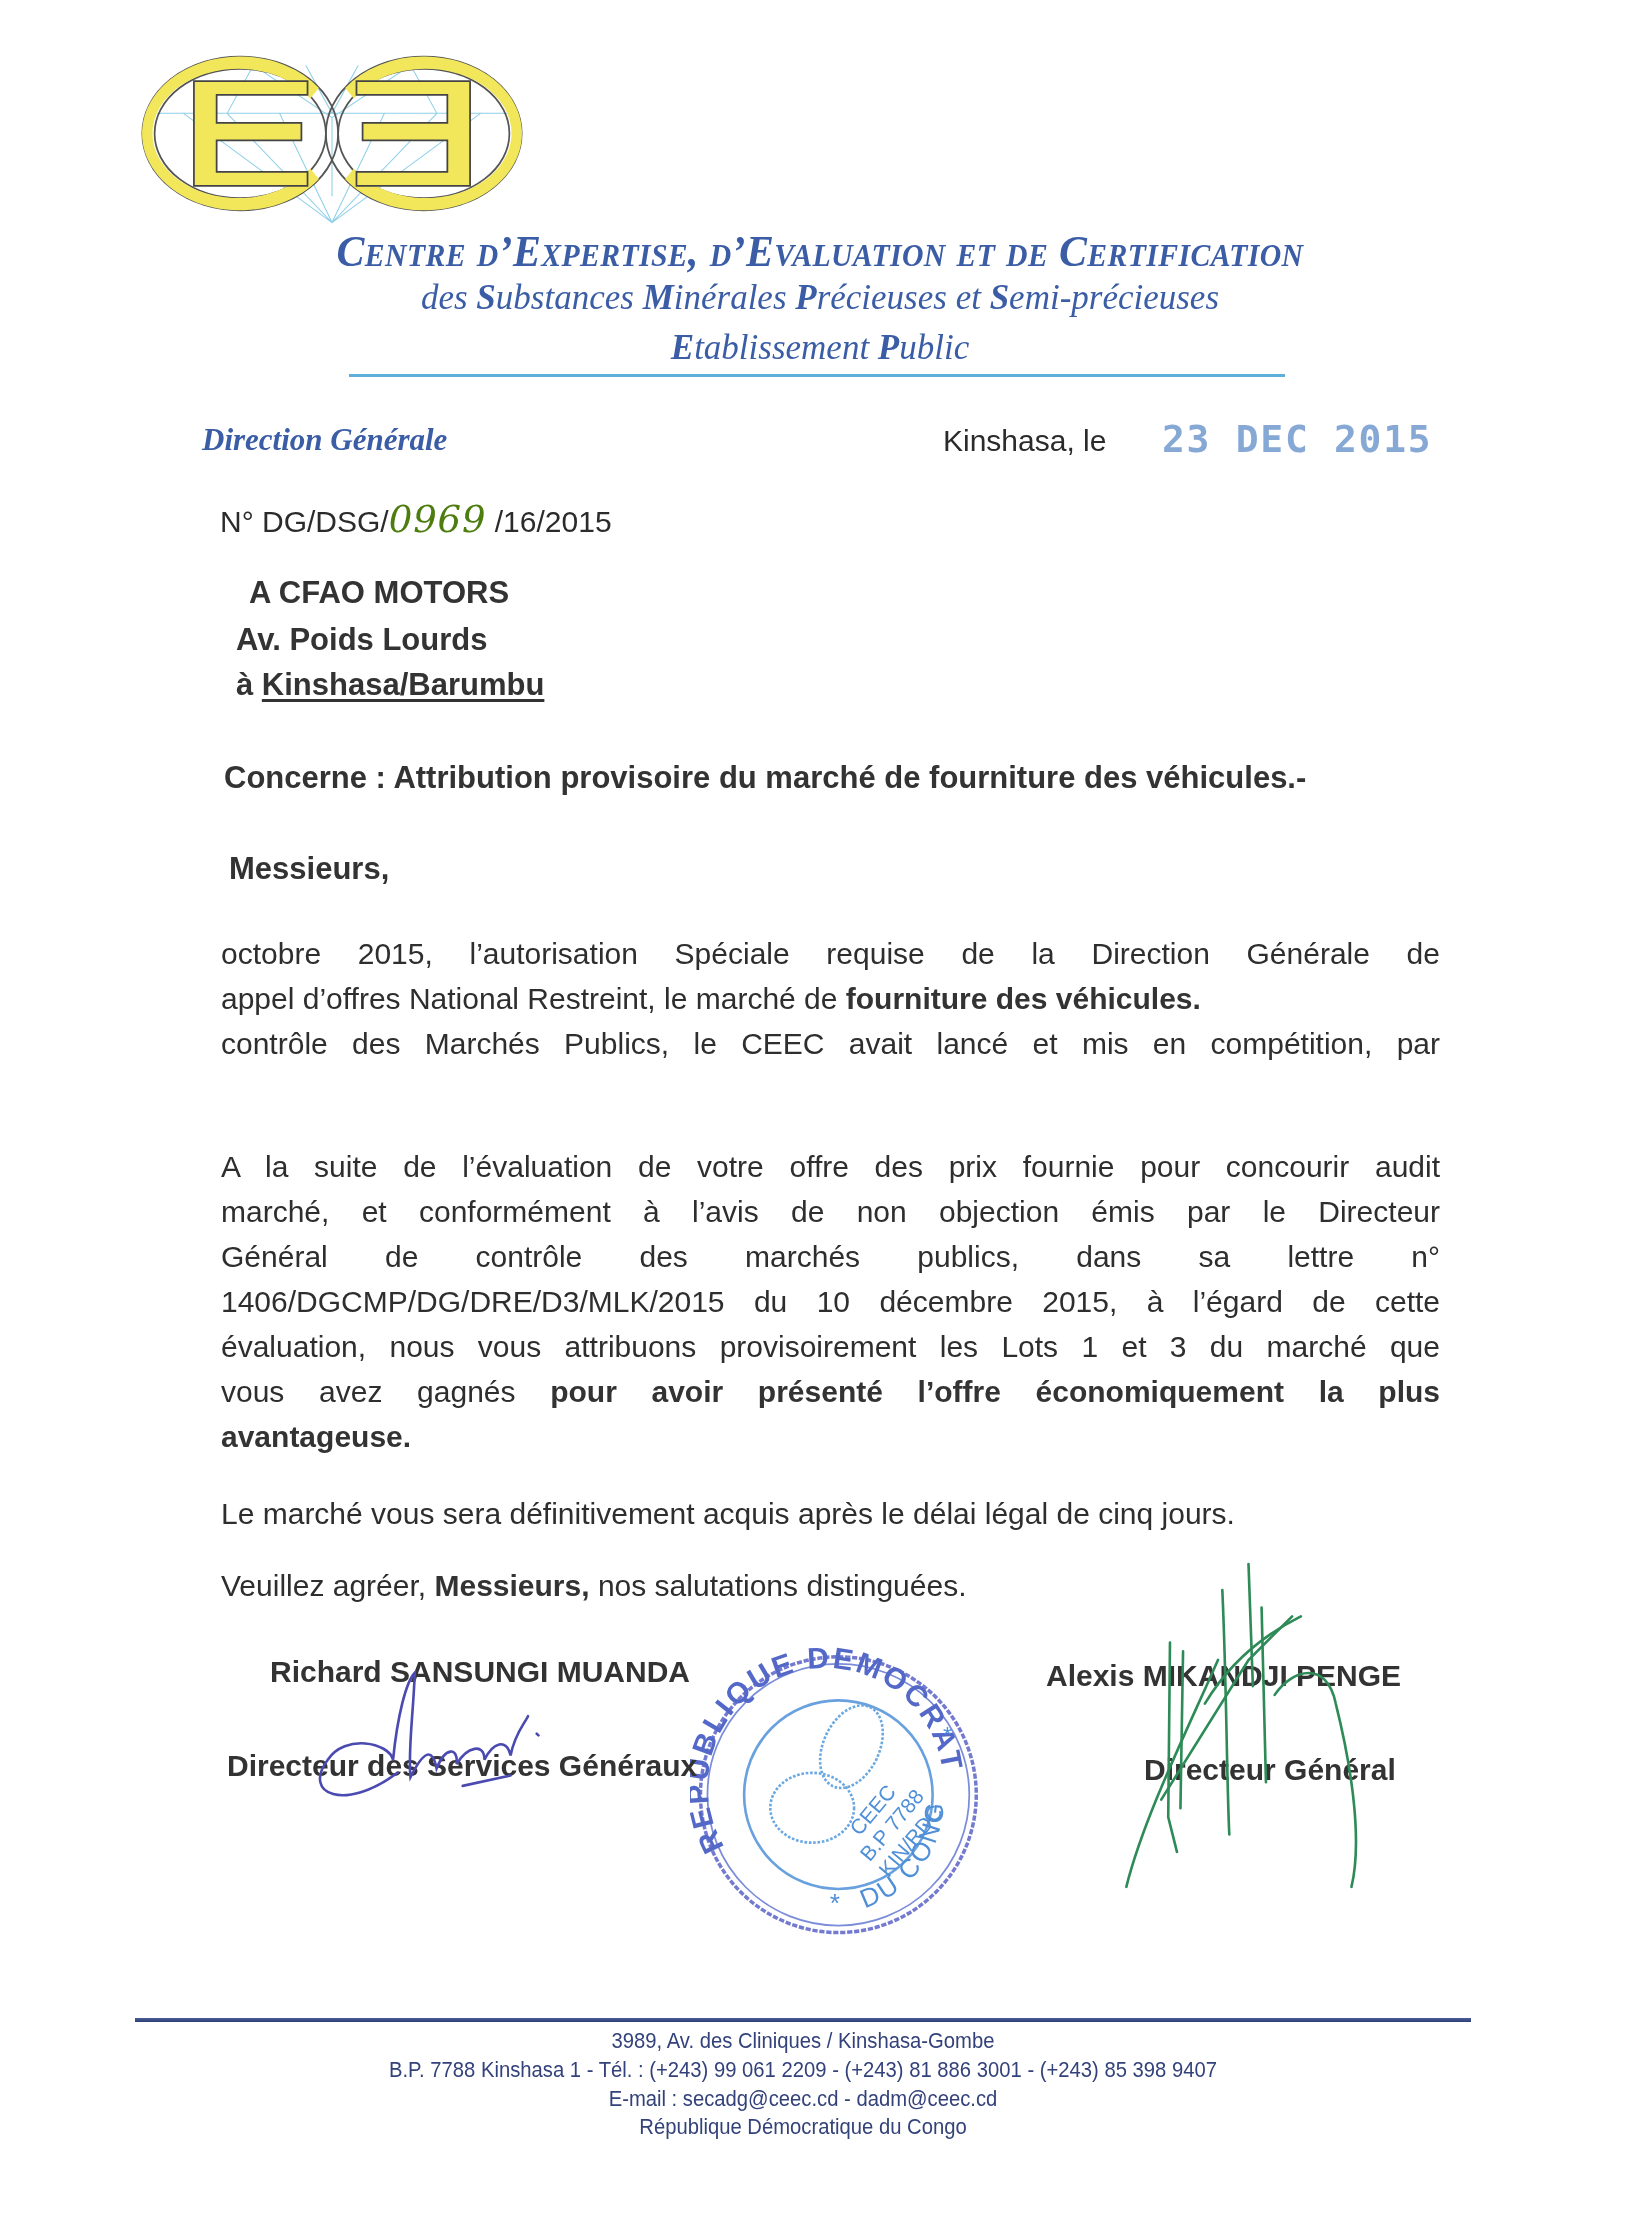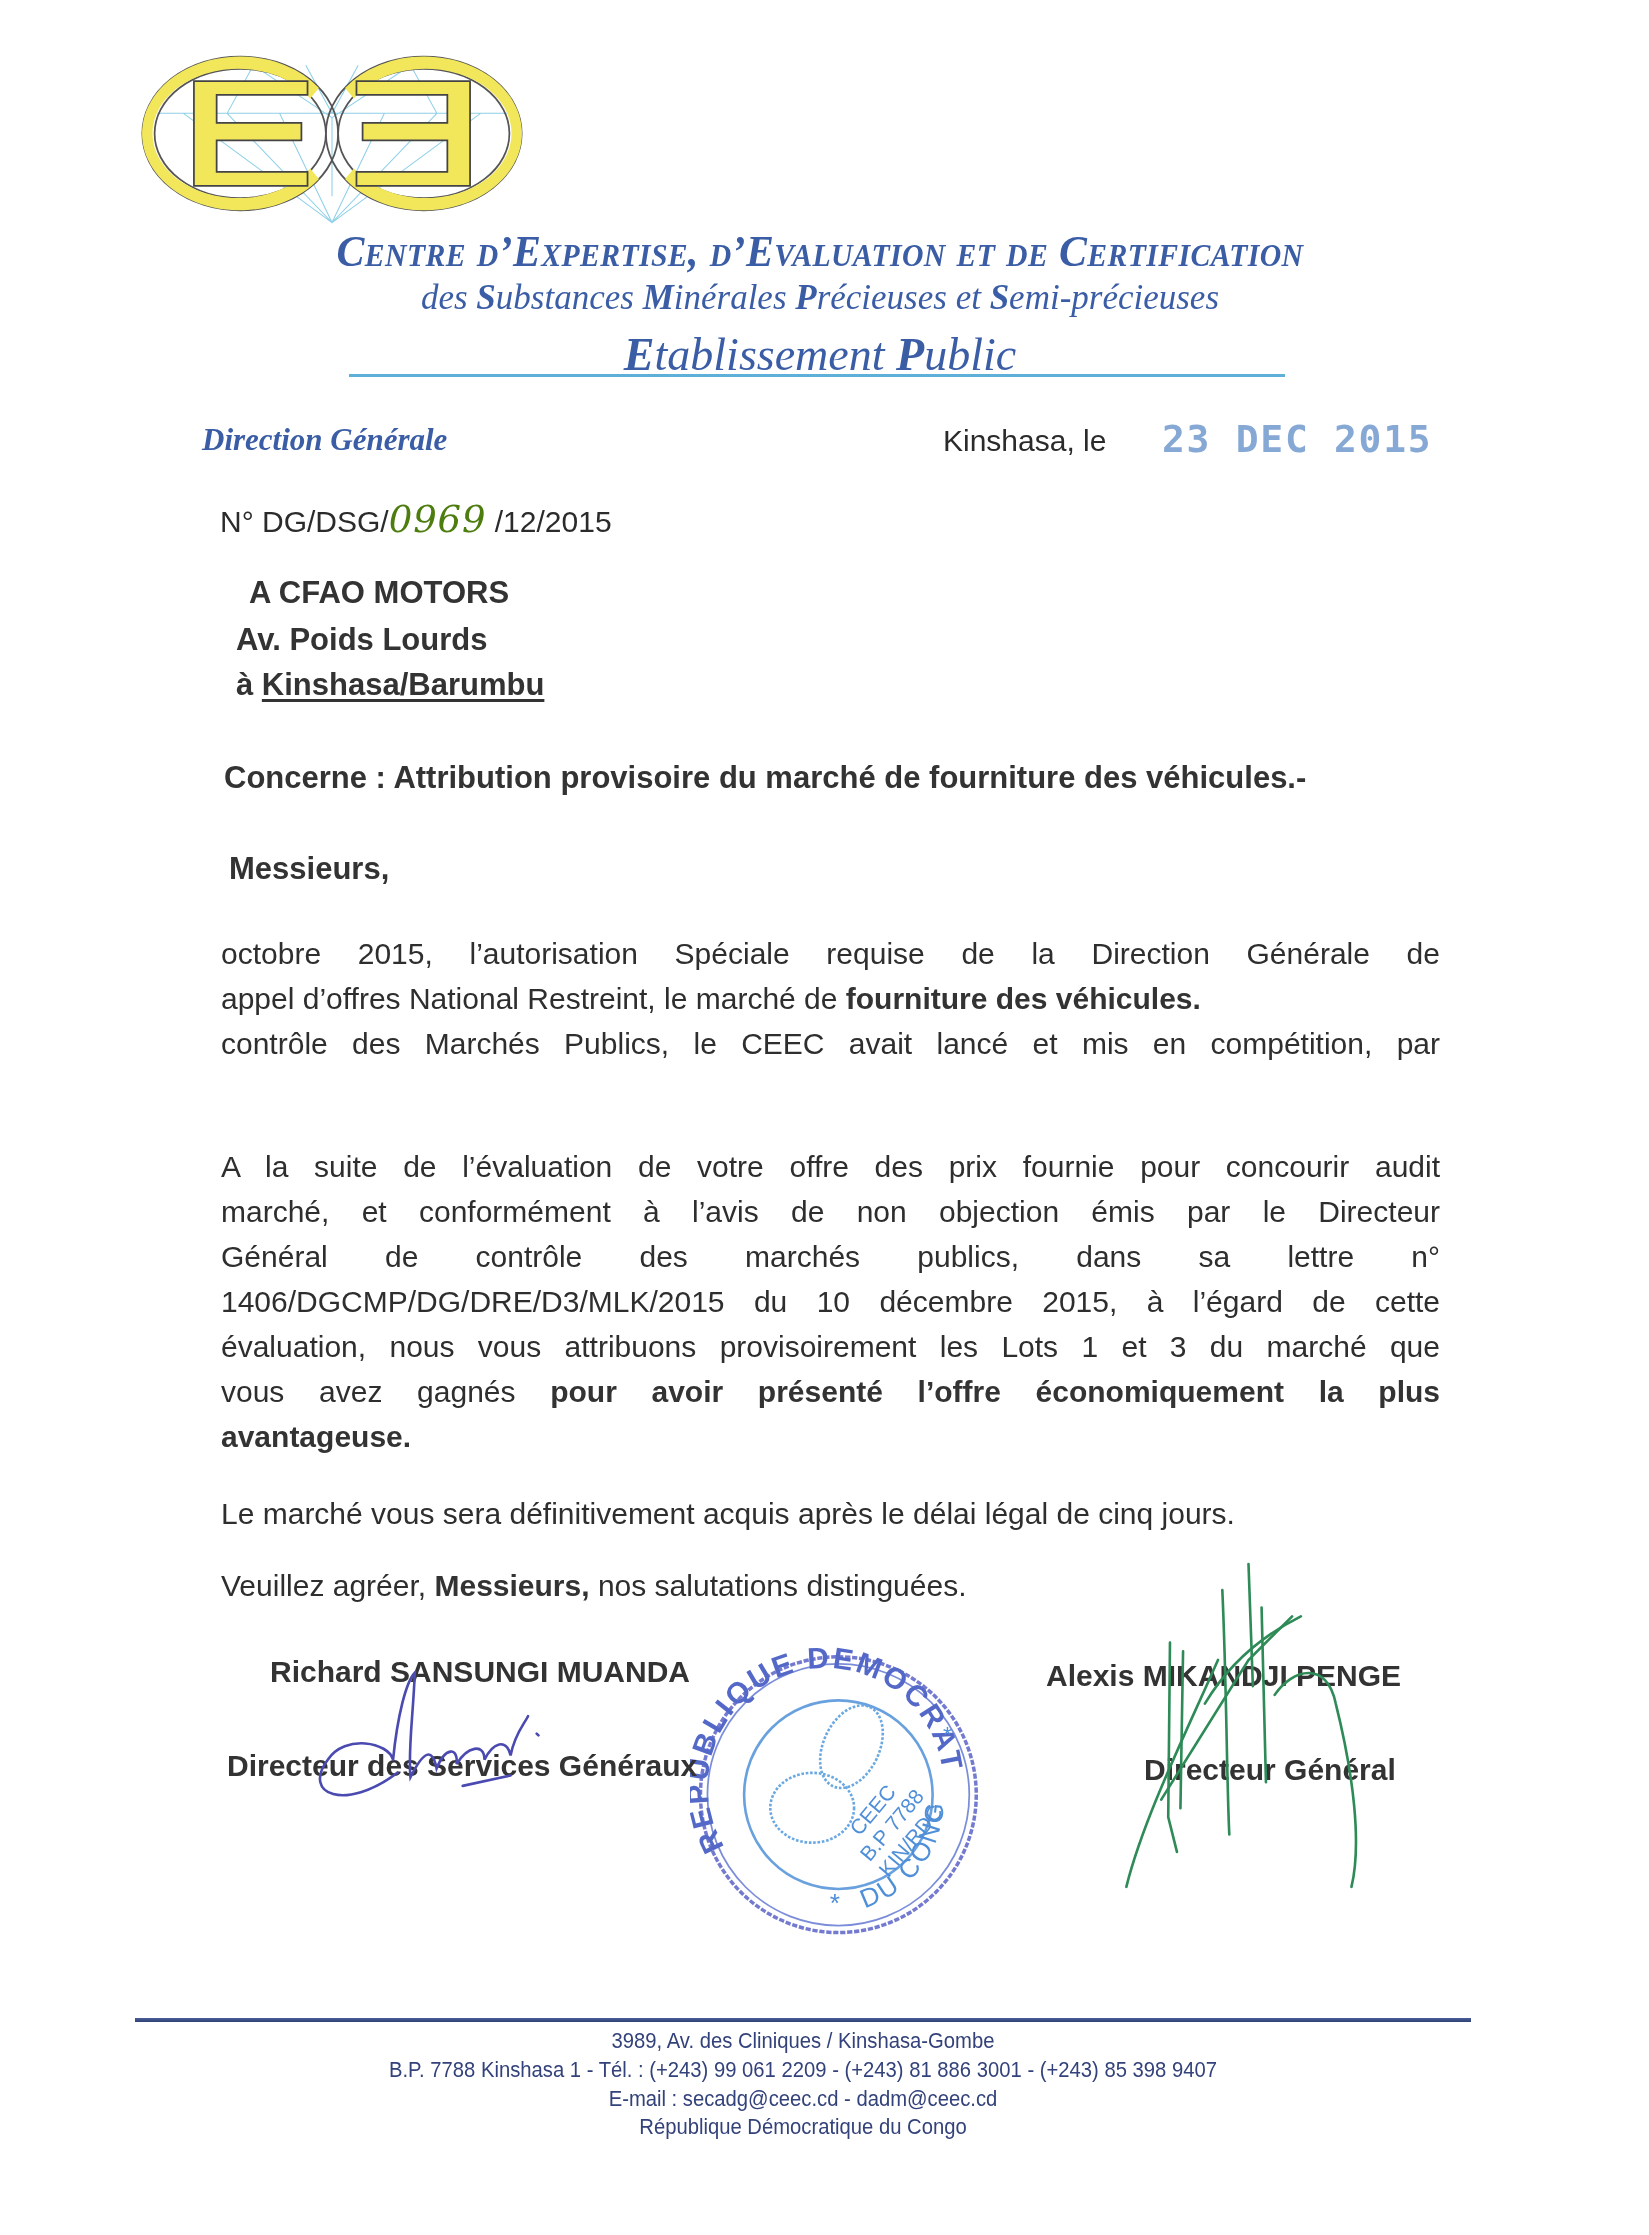"Etablissement Public" #lh-est { font-size: 46px -> 35px }
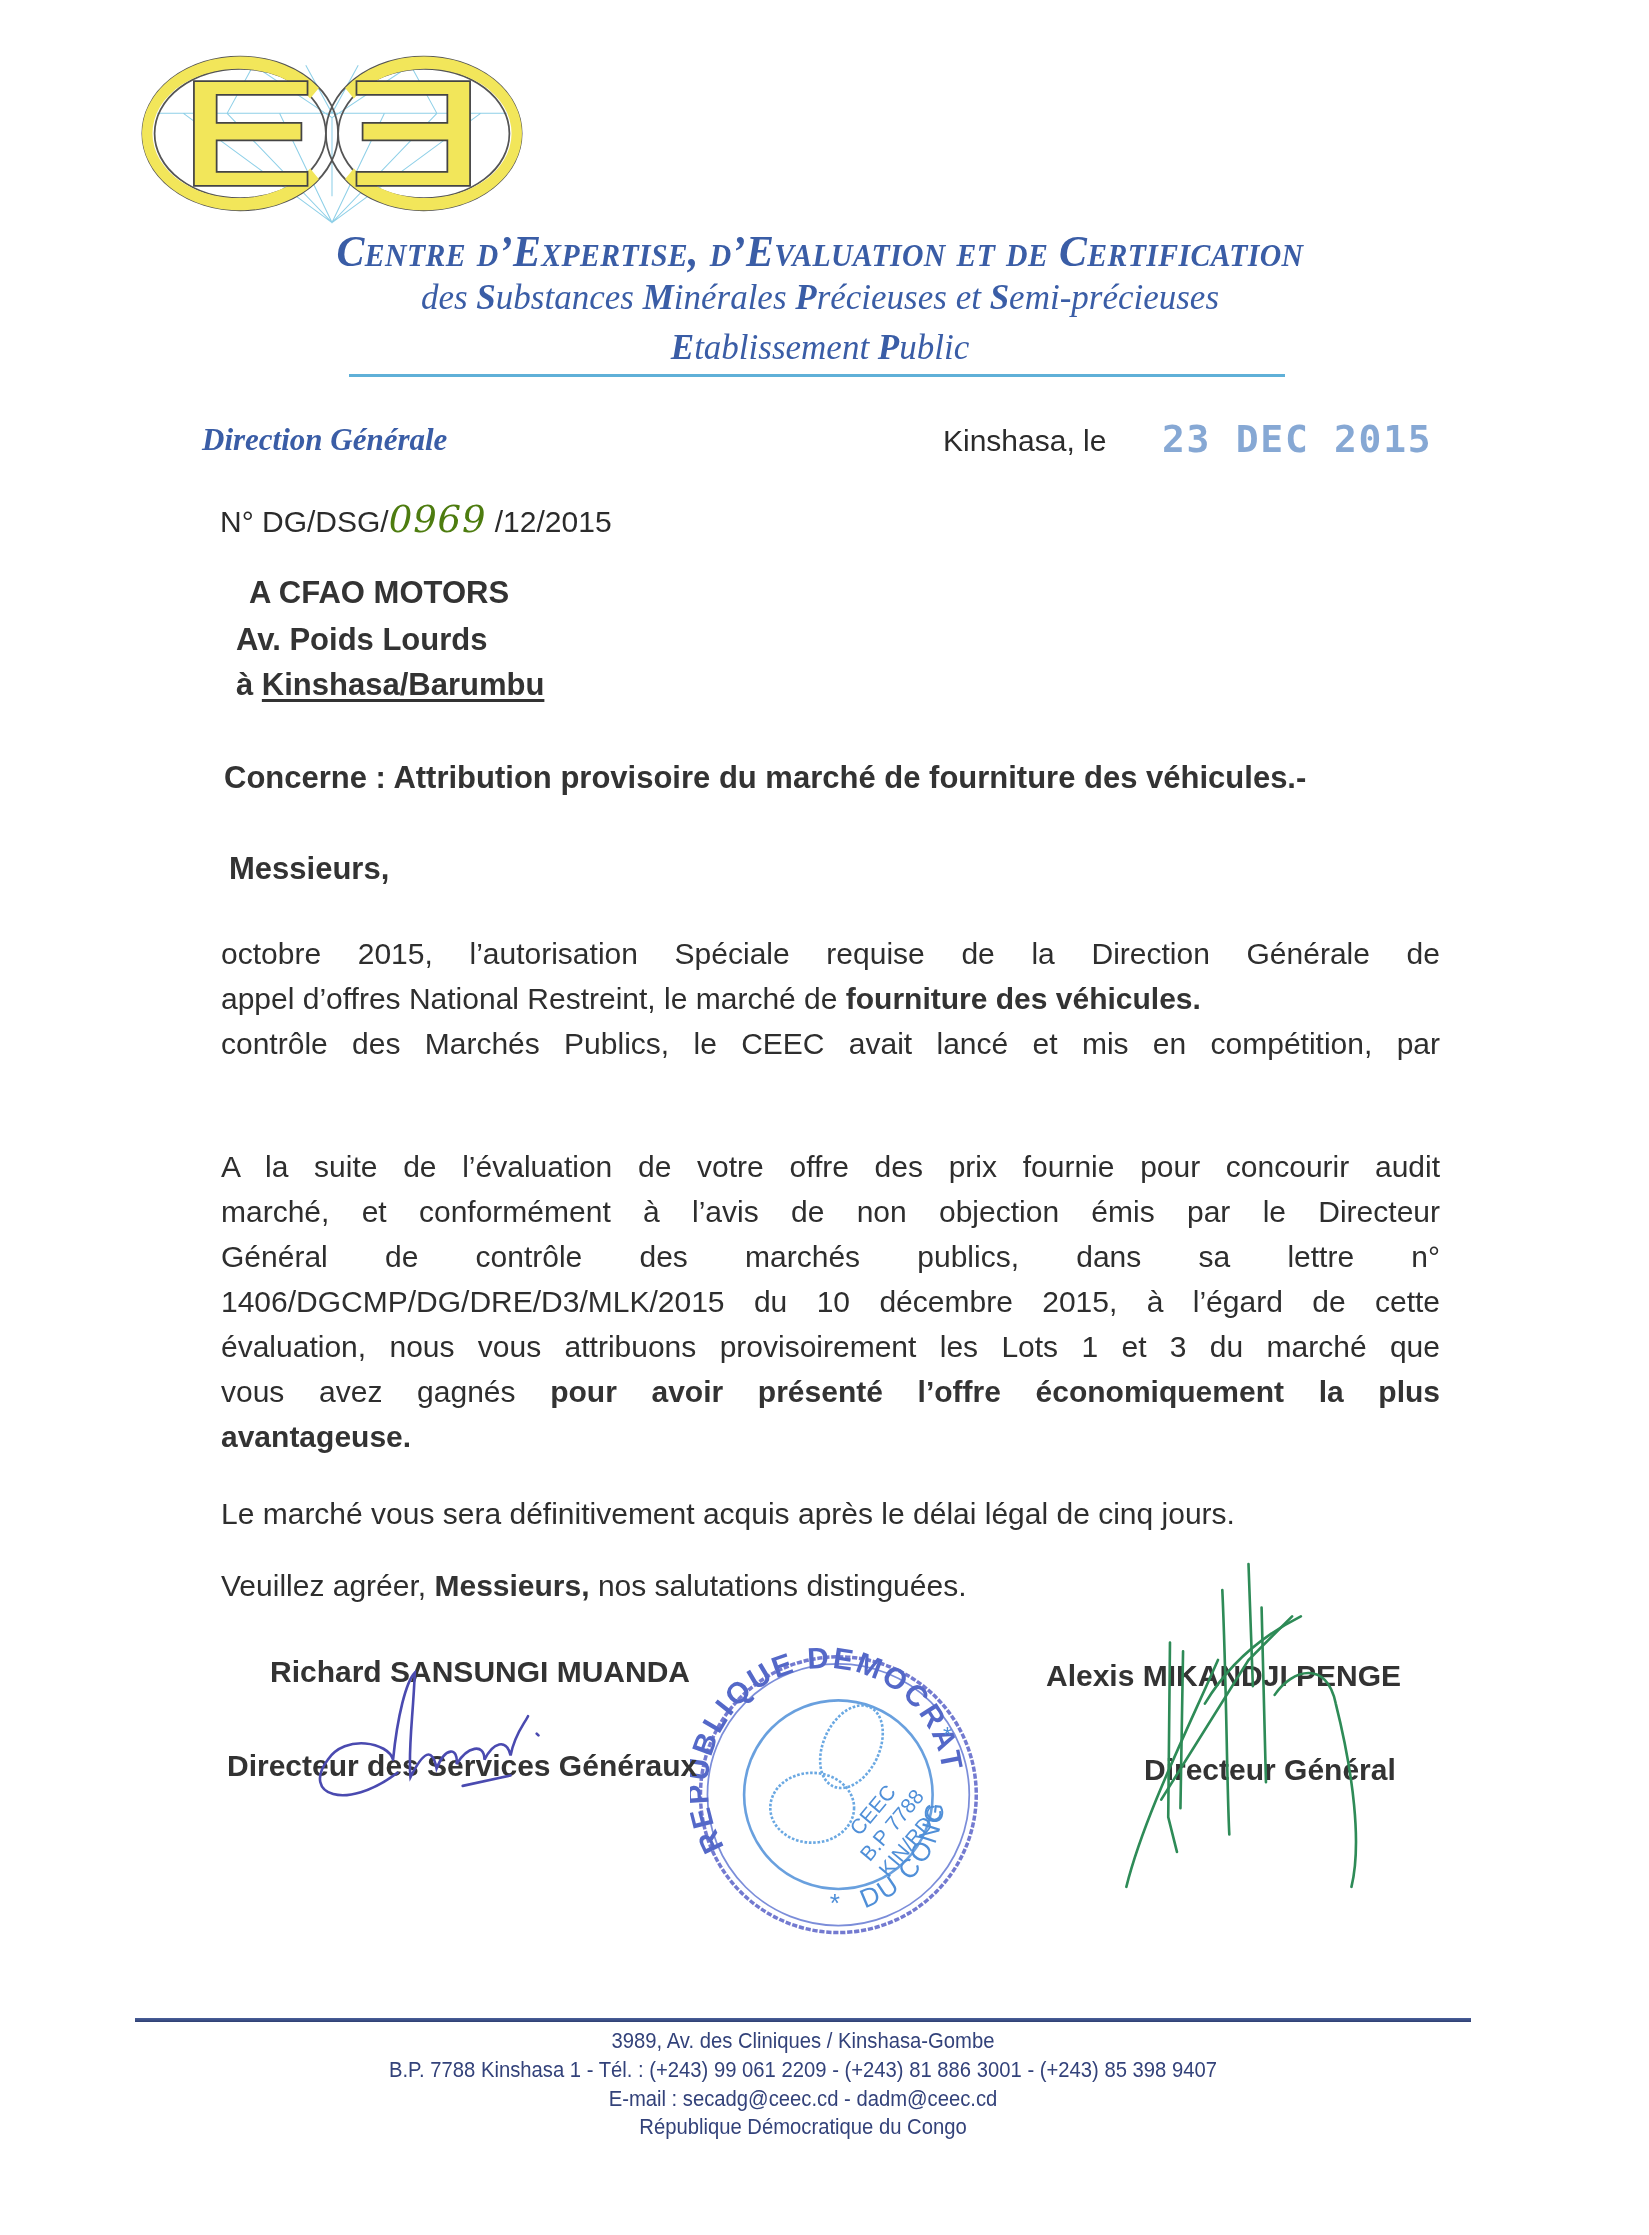"/12/2015" span { text: /12/2015 -> /16/2015 }
